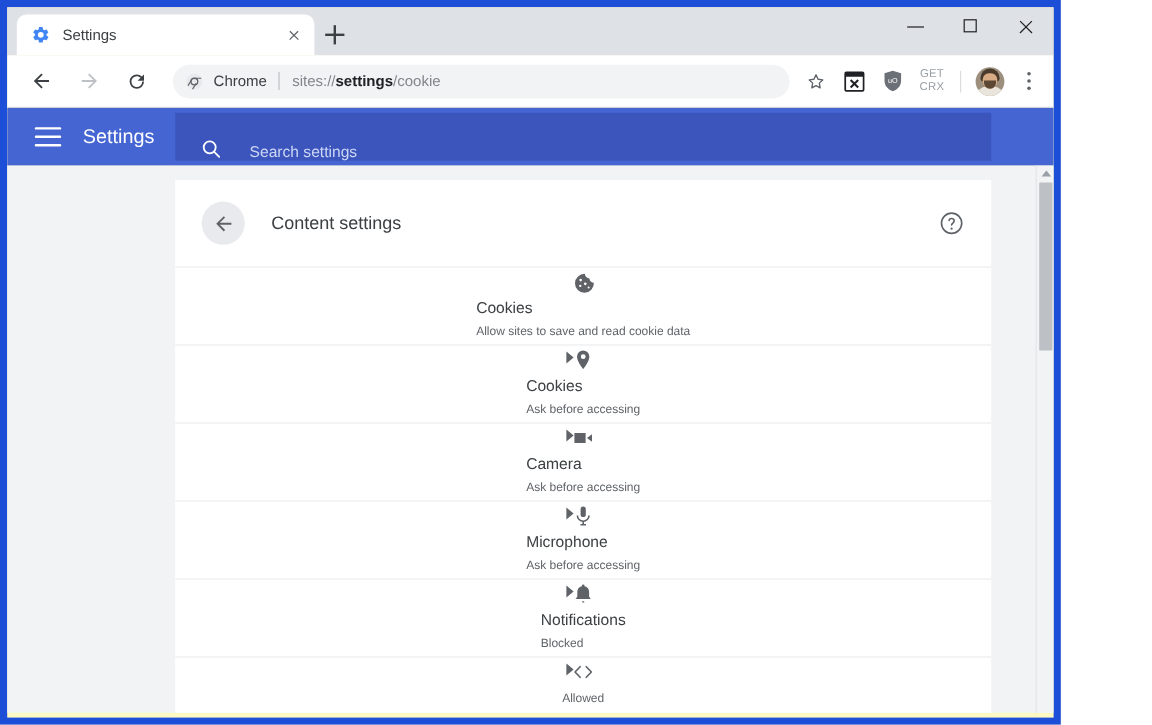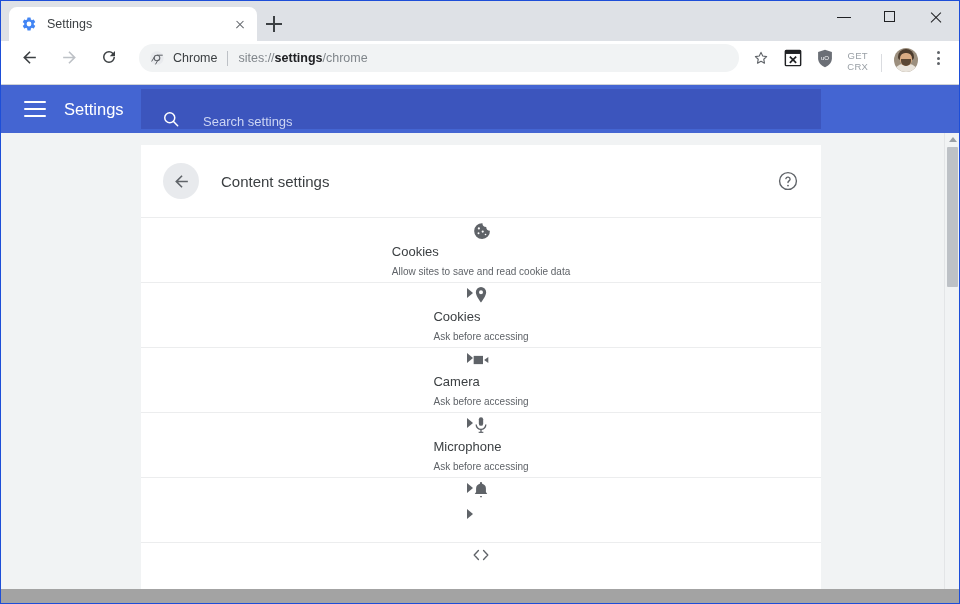"Settings" .window { background: #a3a3a3 -> #fef9c3; border: 1px solid #1d4ed8 -> 6px solid #1d4ed8; width: 960px -> 884px }
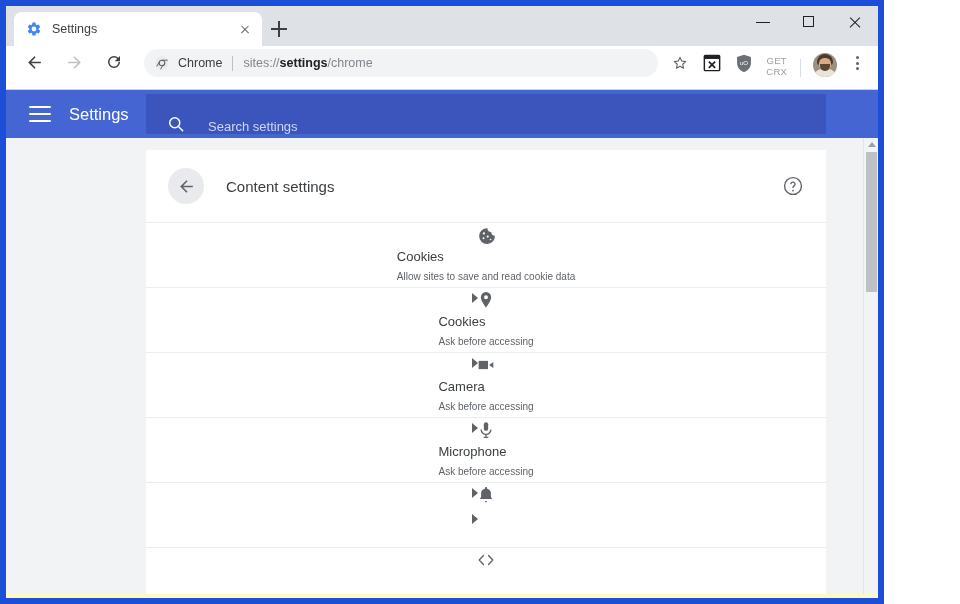"Chrome" .toolbar { align-items: flex-end -> center }
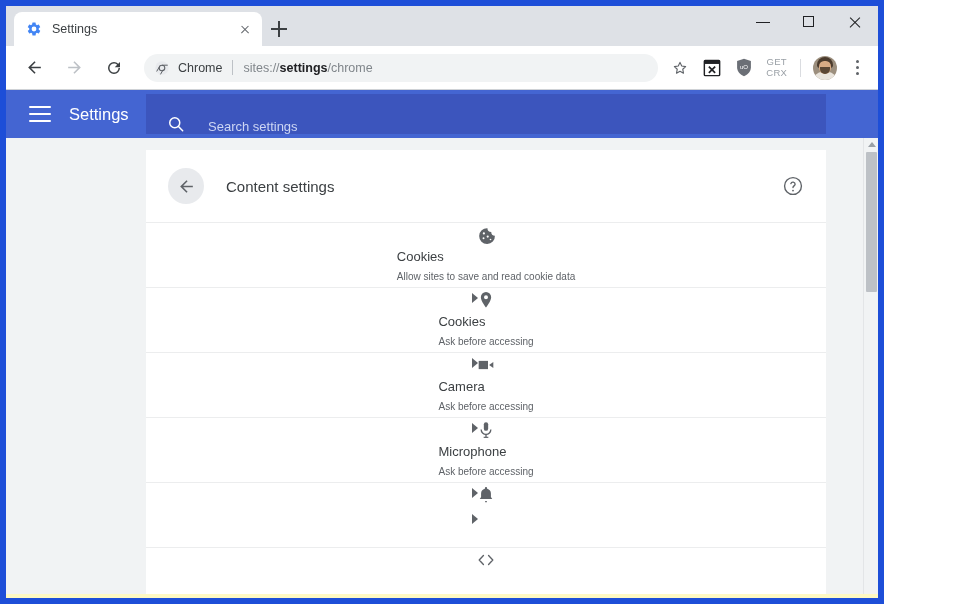"/chrome" span { text: /chrome -> /cookie }
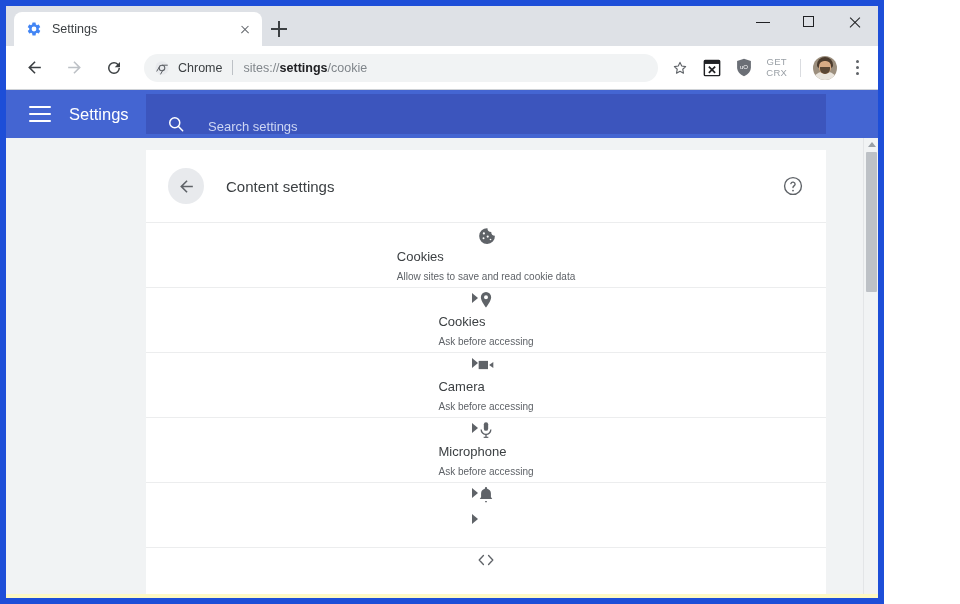"Notifications" div.row-text { html: none -> <div> <div>Notifications</div> <div>Blocked</div> </div> }
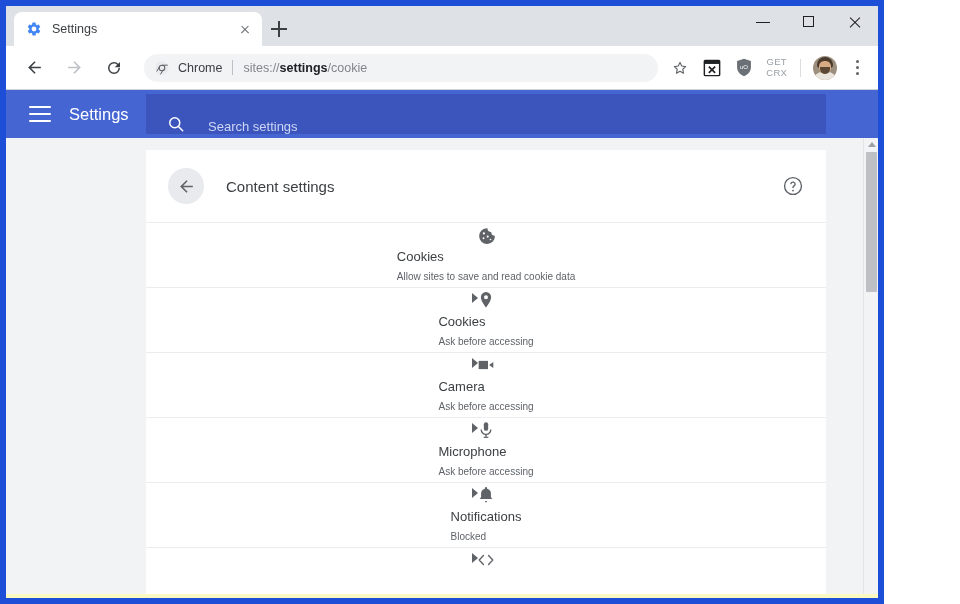"Allowed" div.row-sub { html: none -> <div>Allowed</div> }
